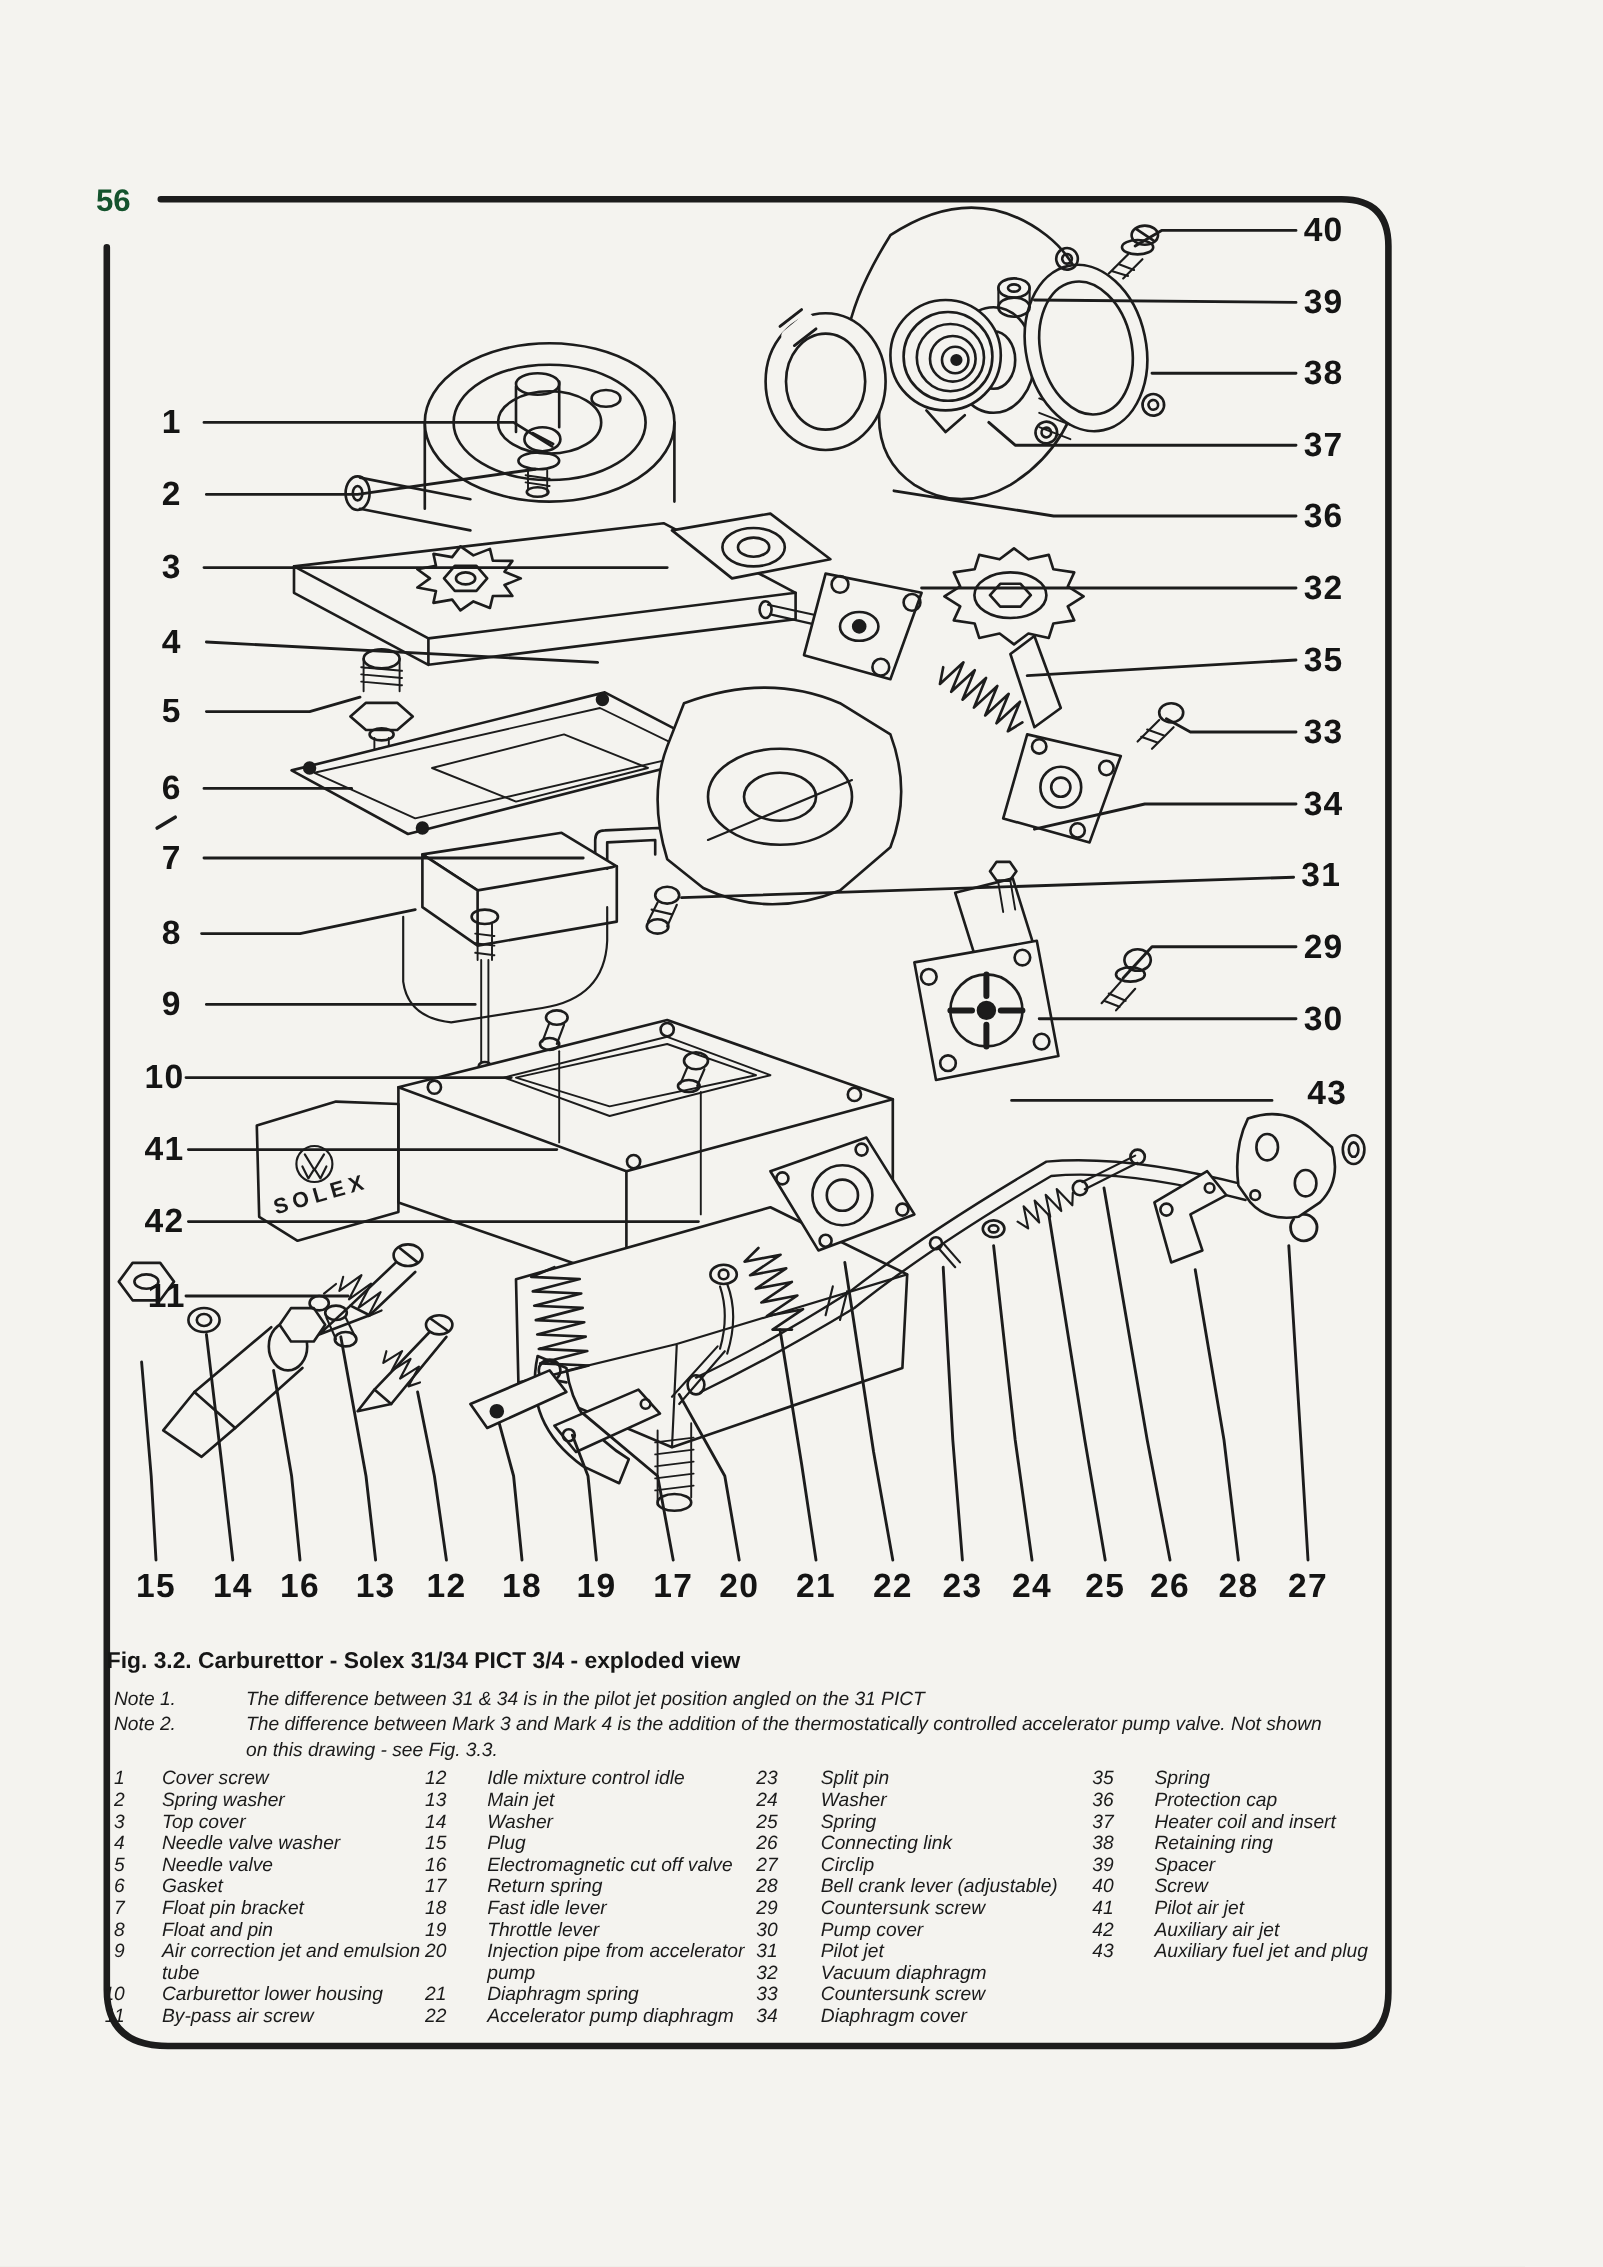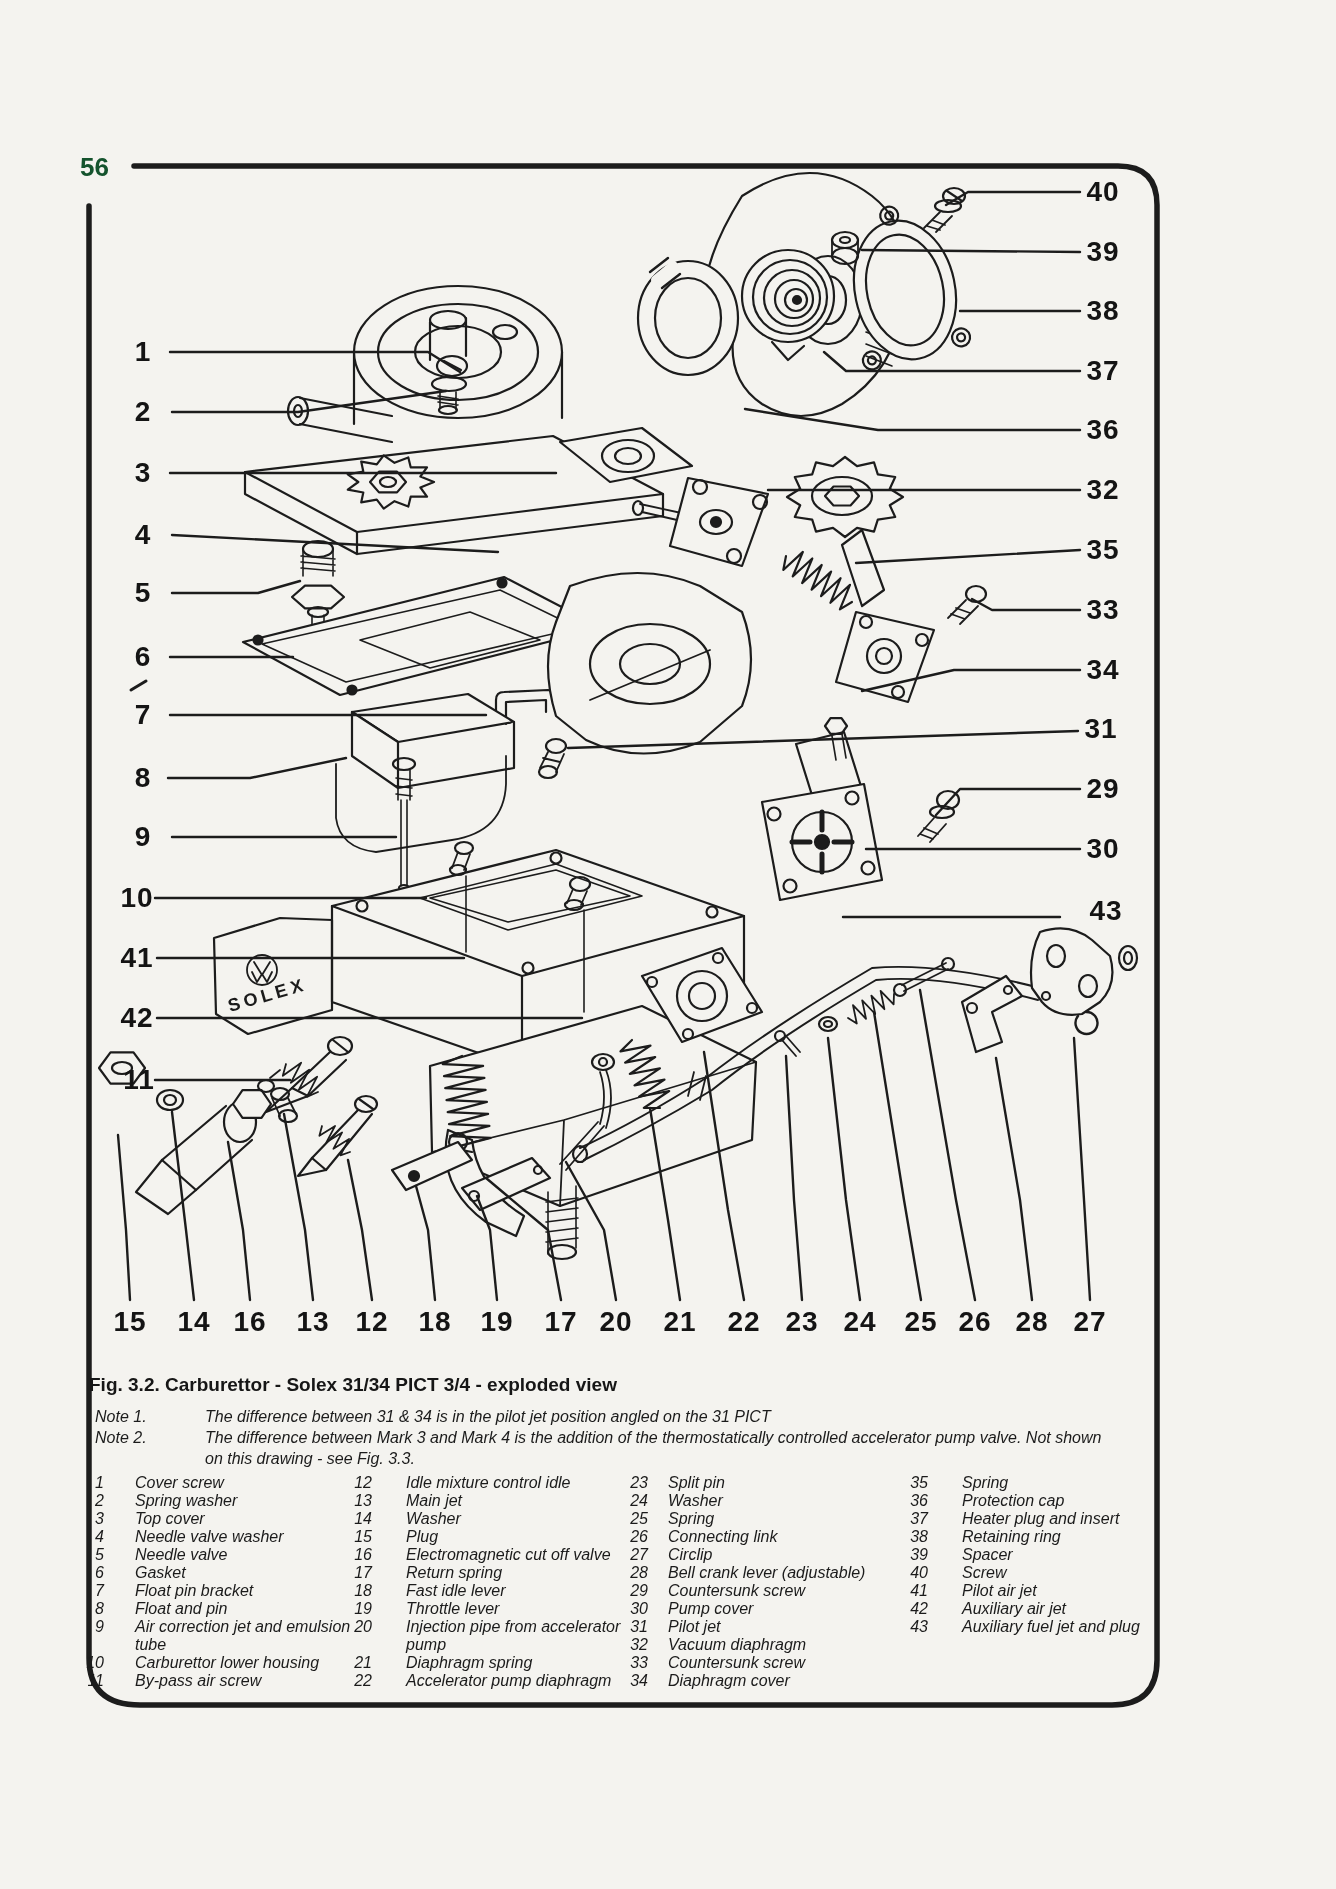"Split pin" .c2 .pname { margin-left: 20px -> 36px }
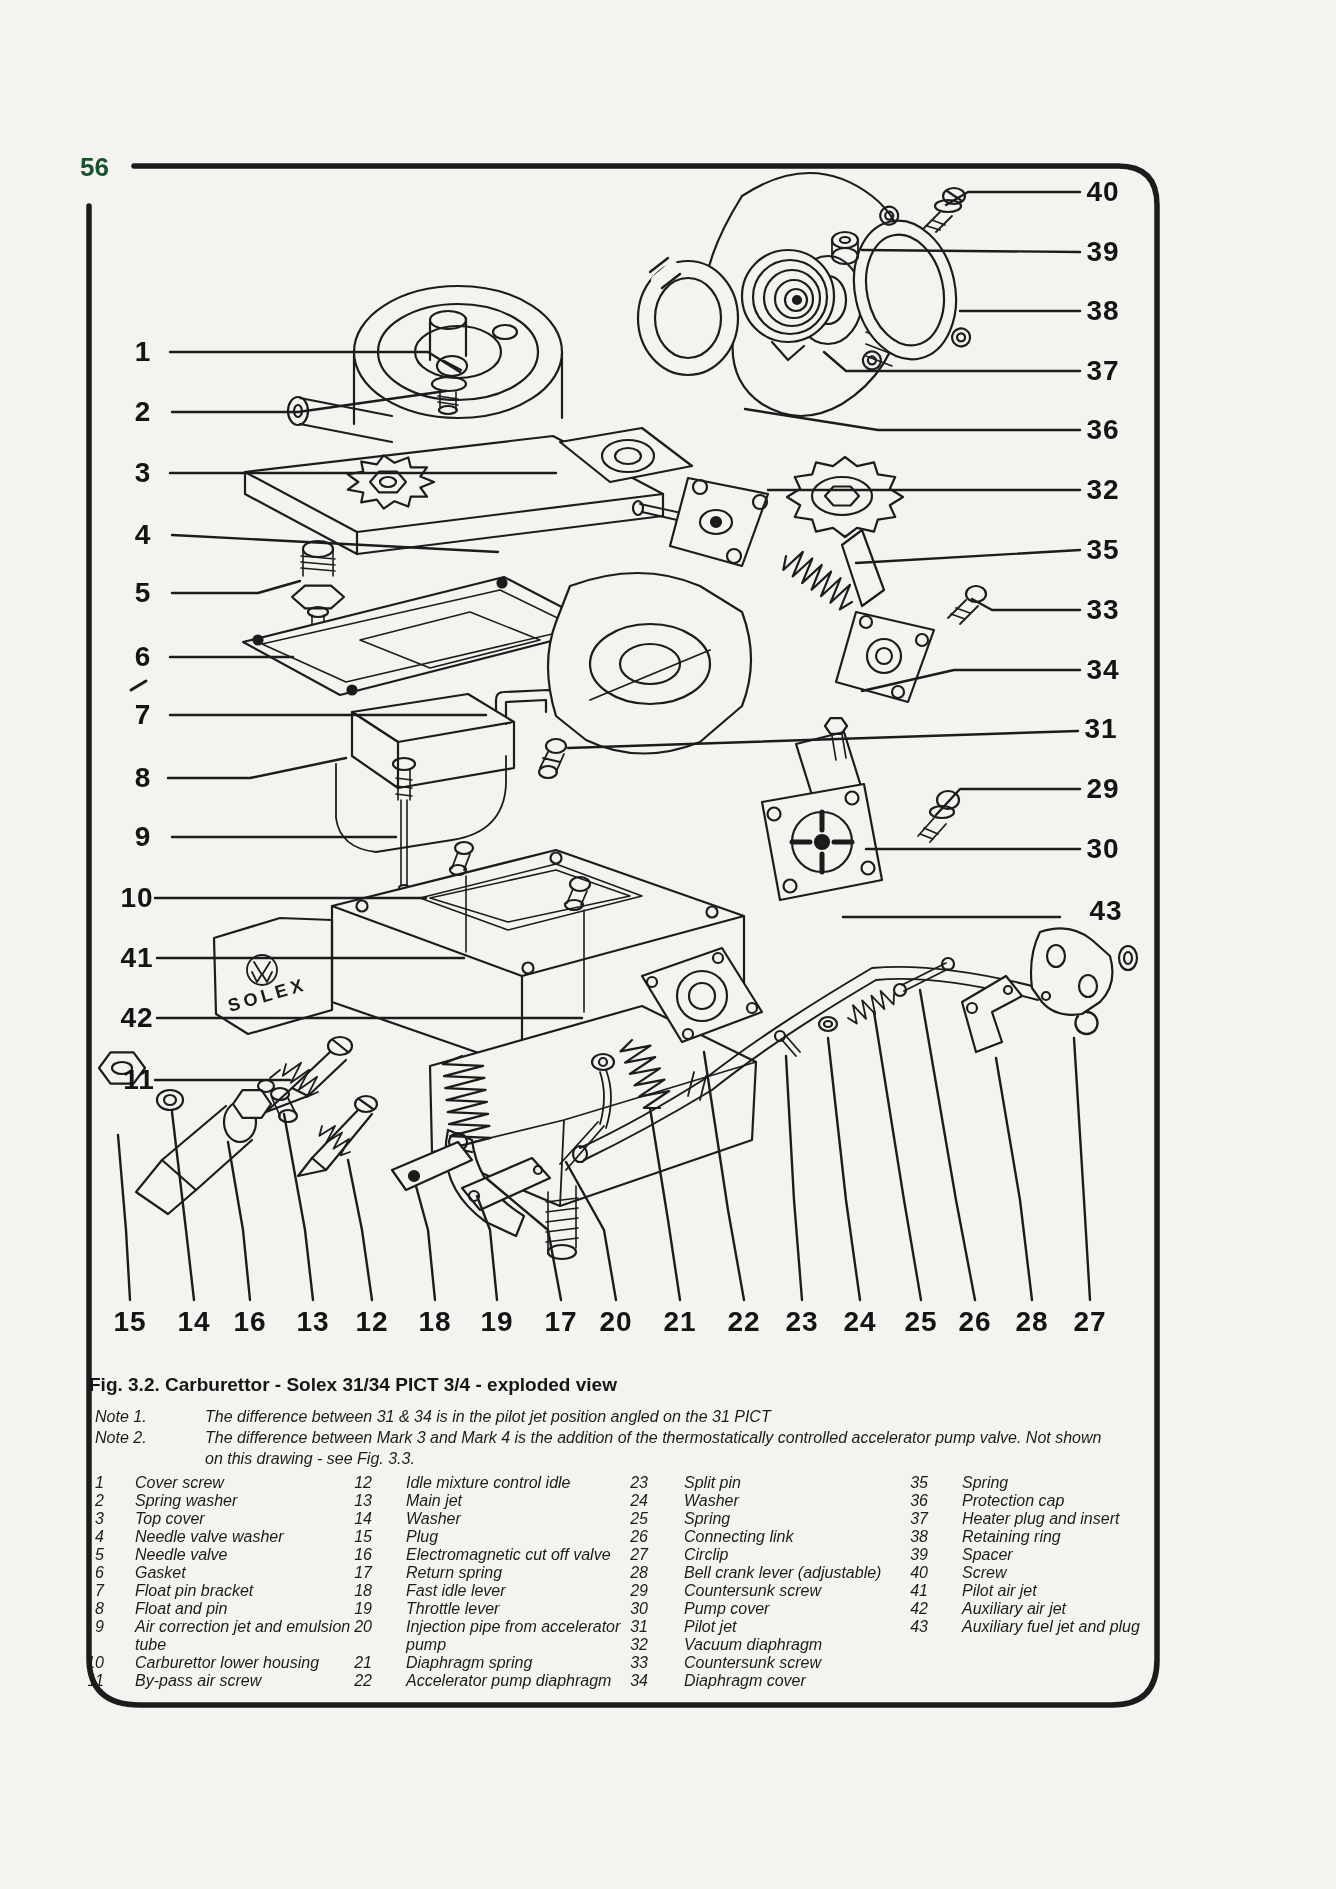"Heater plug and insert" span.pname { text: plug -> coil }
